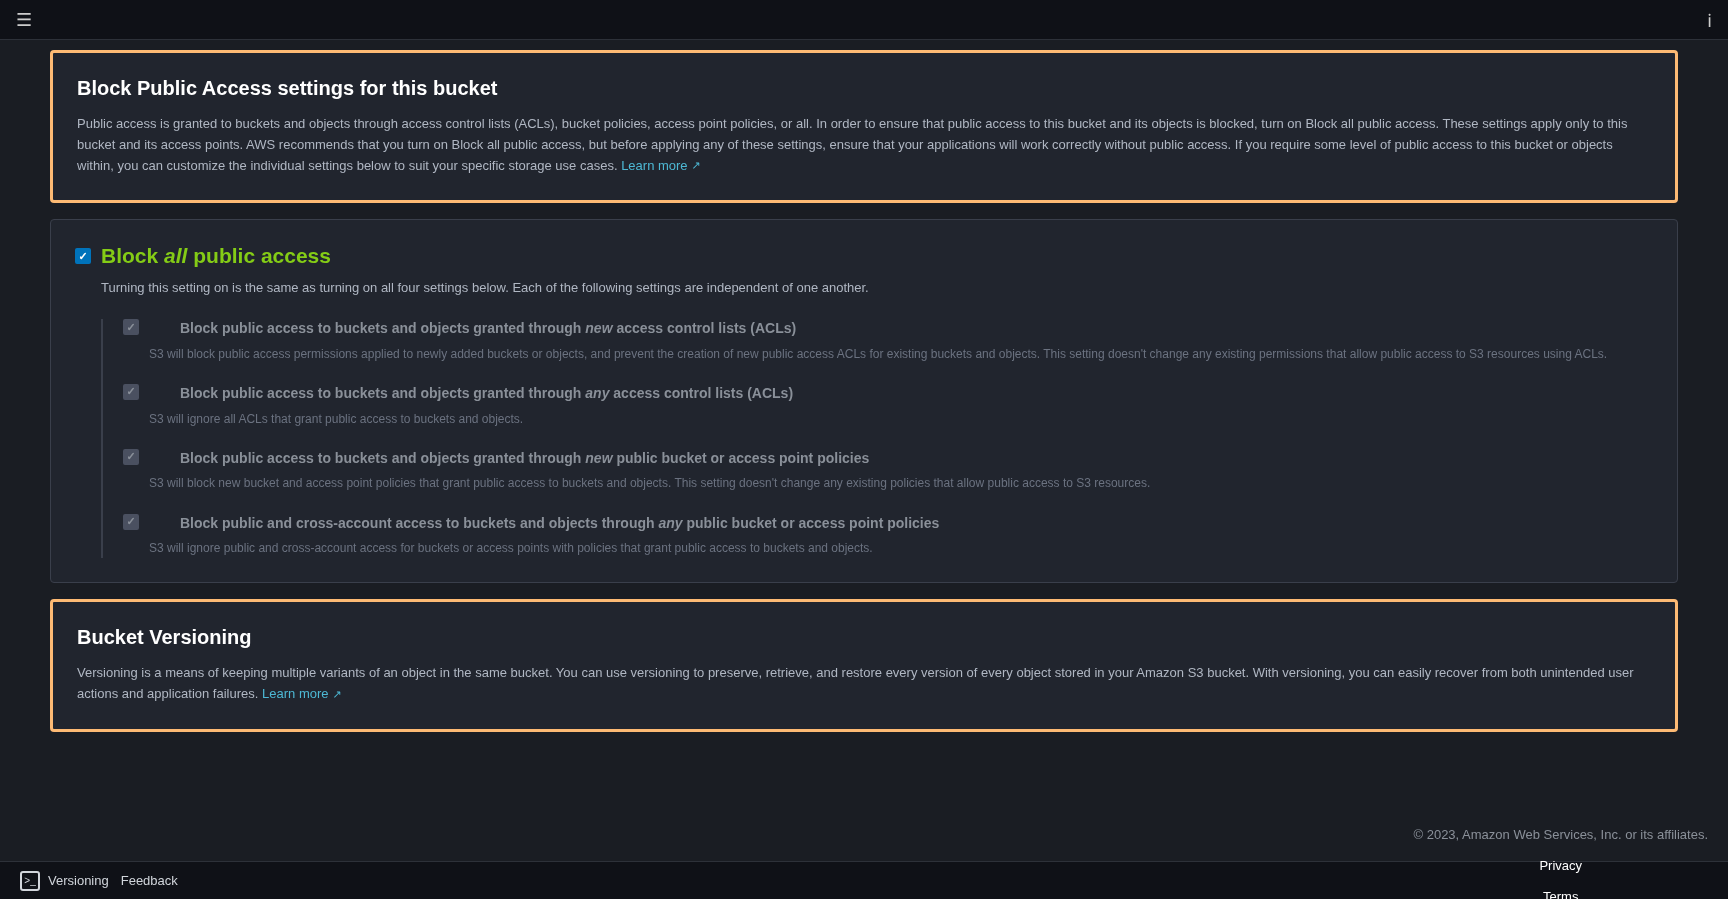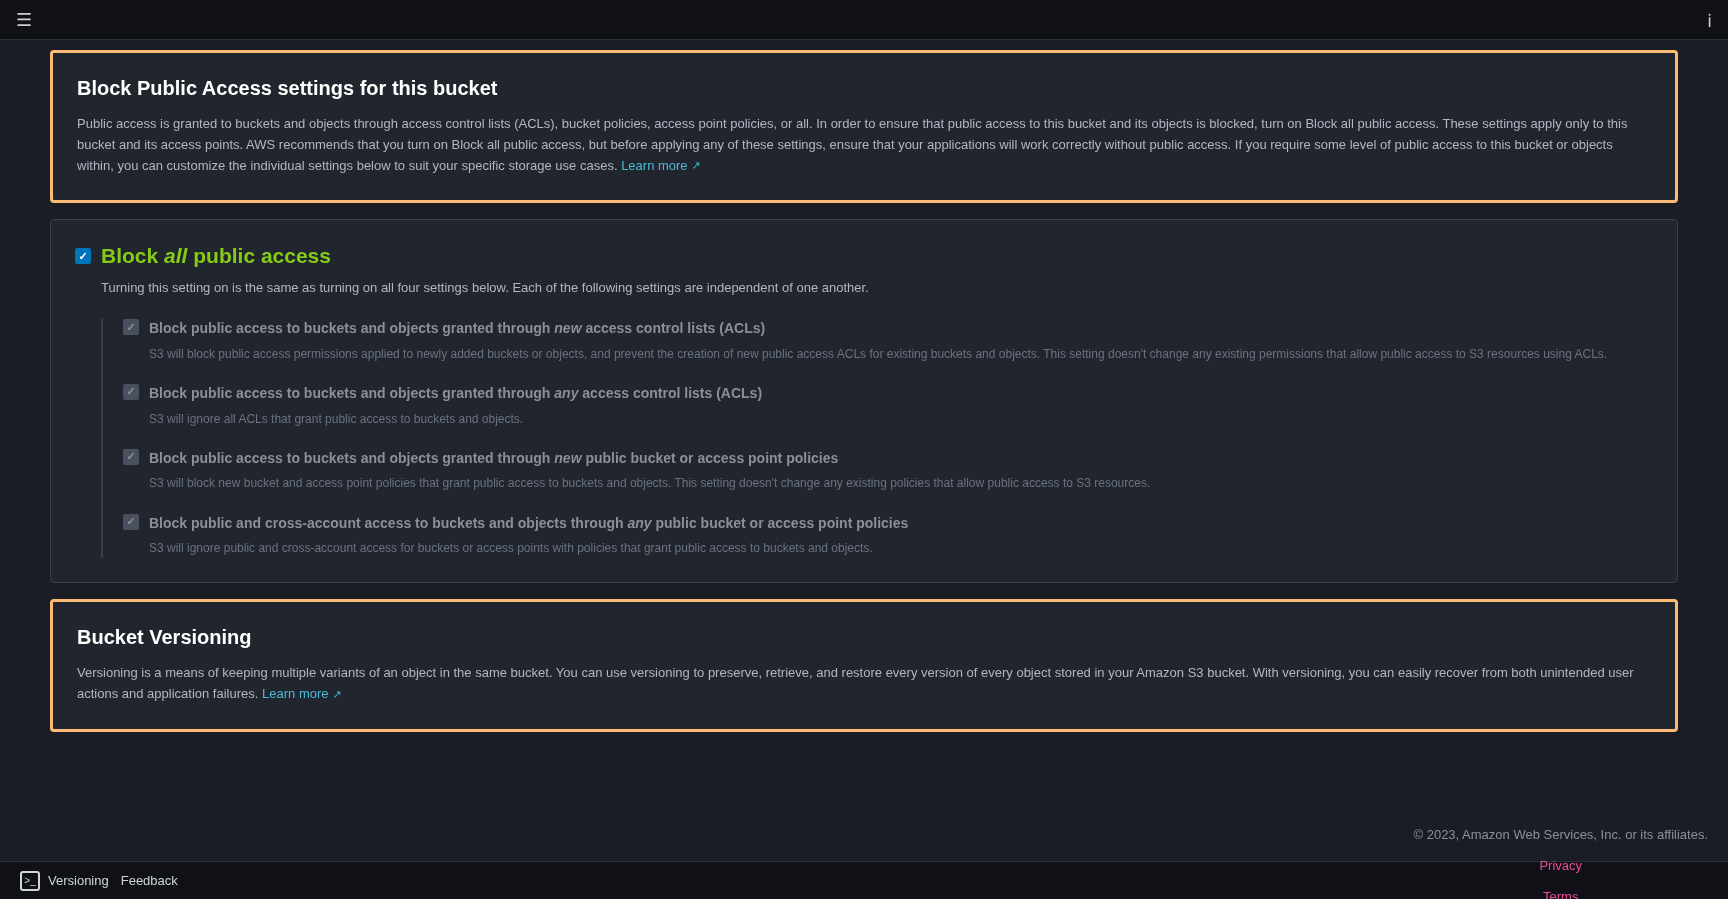"Block public access to buckets" .sub-setting-title { margin-left: none -> 31px }
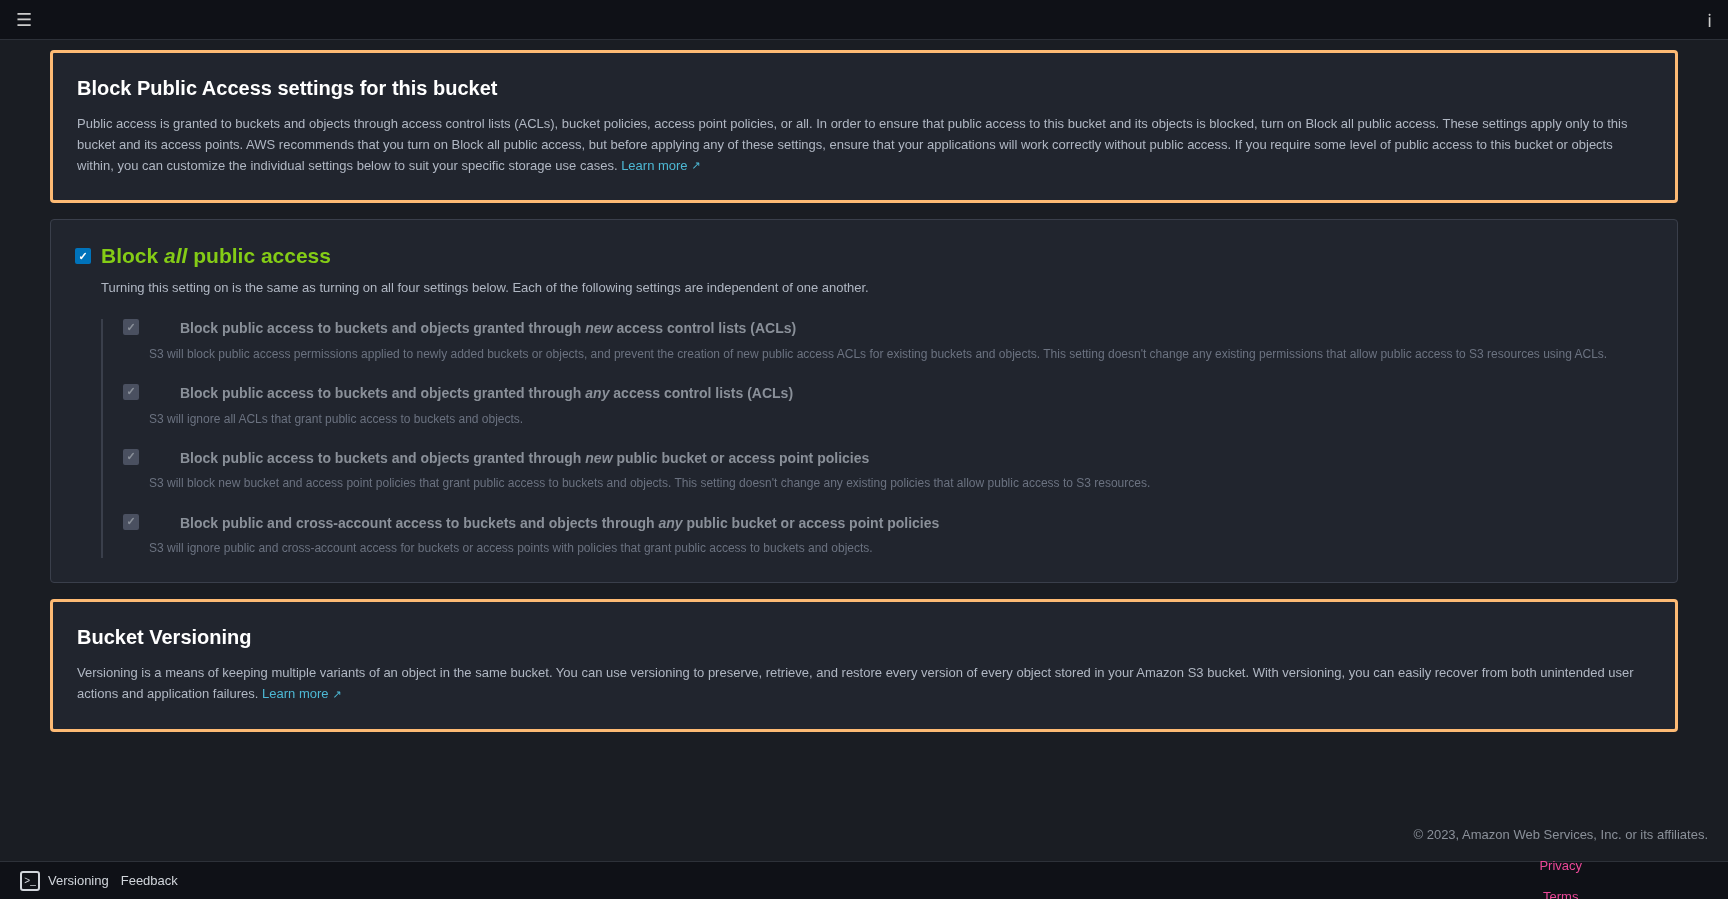"Privacy" .footer-link { color: #ec4899 -> #ffffff }
